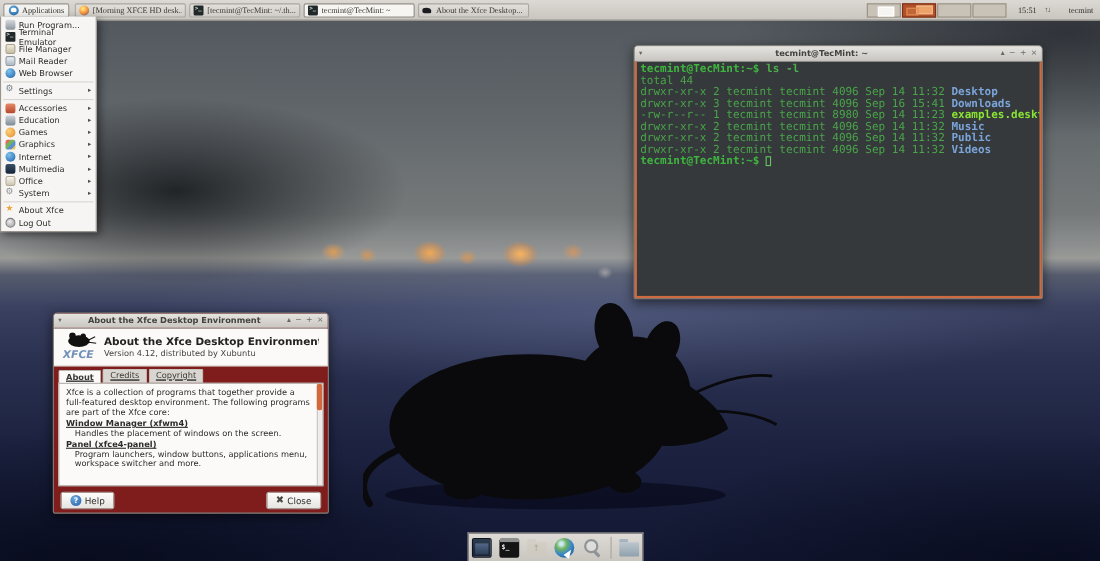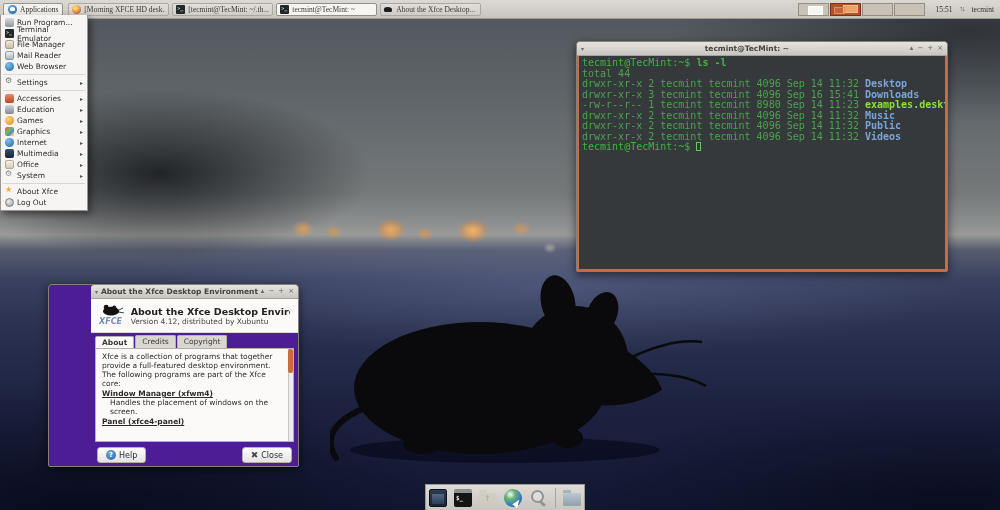"tecmint" .user { margin-left: 7px -> 17px }
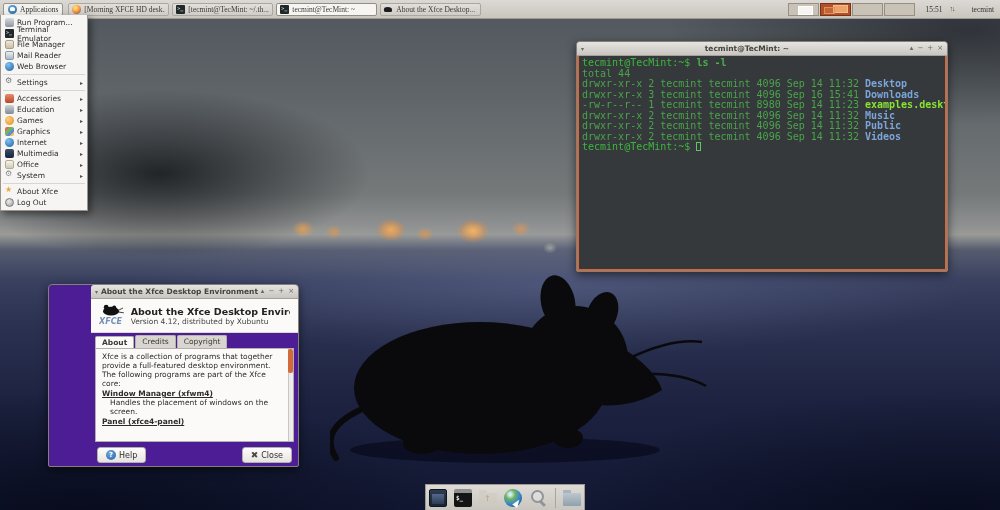"tecmint@TecMint:~$" .t-prompt { font-weight: normal -> bold }
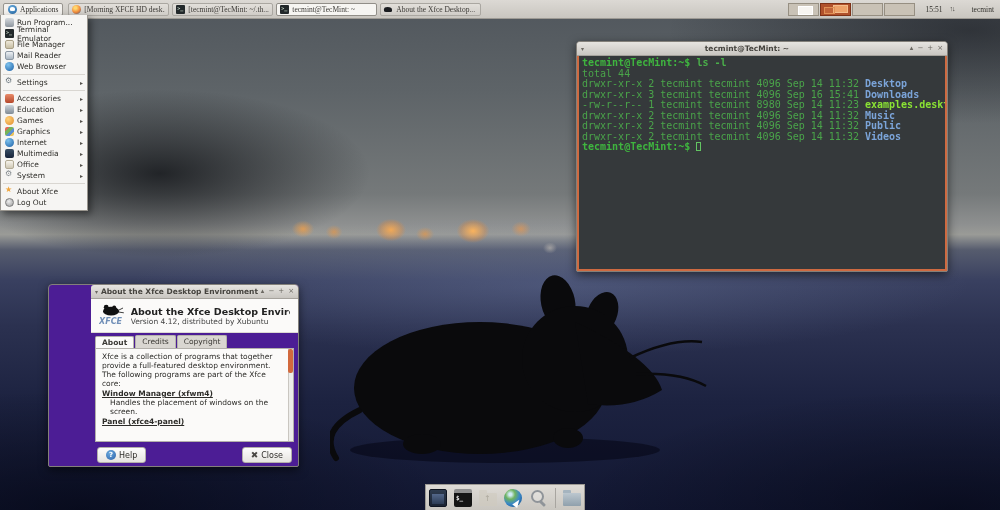"About the Xfce Desktop Environment" .dialog { background: #4c1d95 -> #7f1d1d; padding-left: 42px -> none }
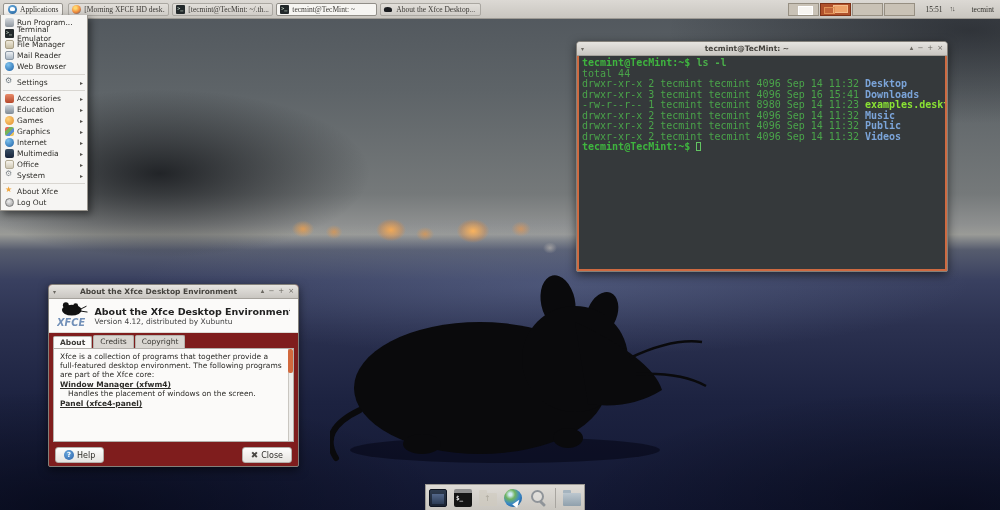"About" .tabs { text-decoration: none -> underline }
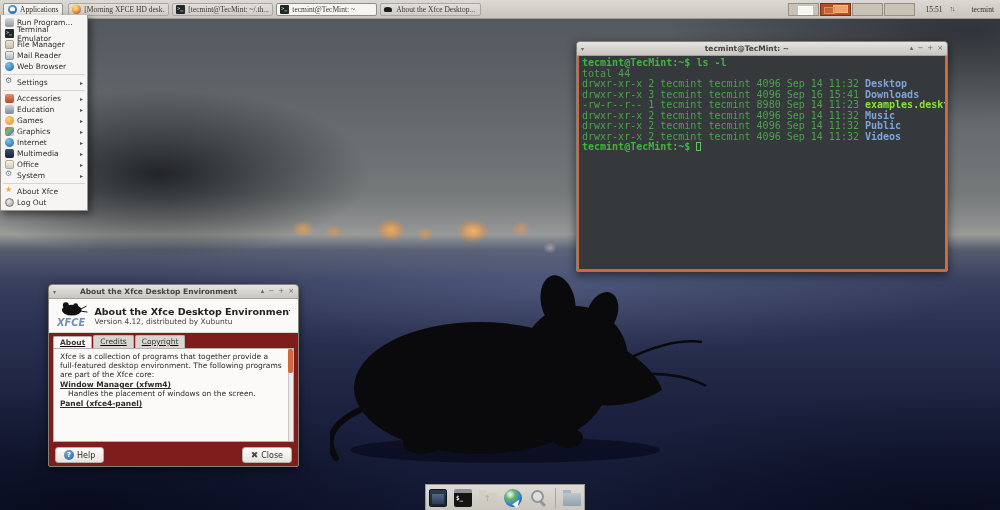"Program launchers, window buttons," div.entry-desc { html: none -> <div>Program launchers, window buttons, applications menu, workspace switcher and more.</div> }
